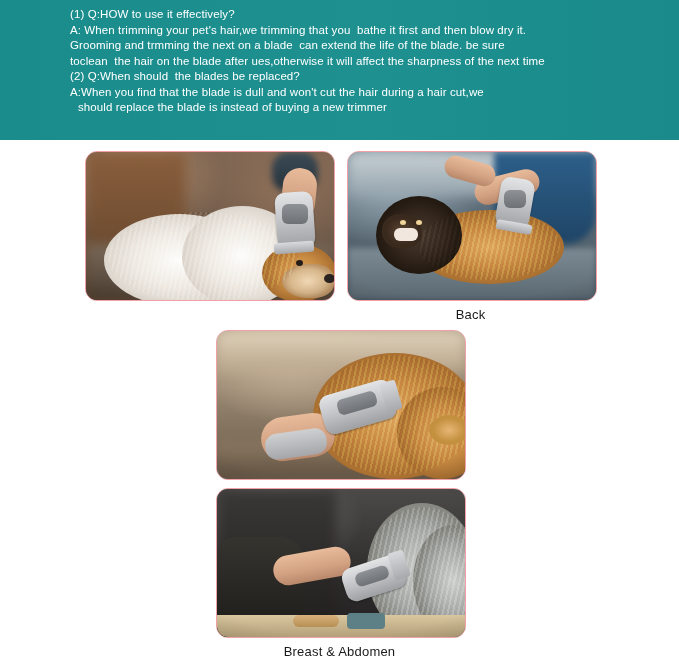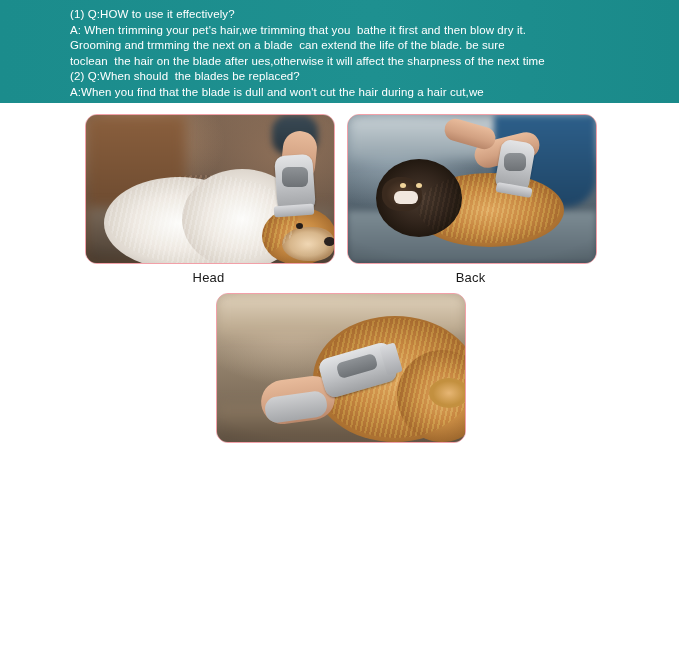"(1) Q:HOW to use it" .faq-banner { height: 103px -> 140px }
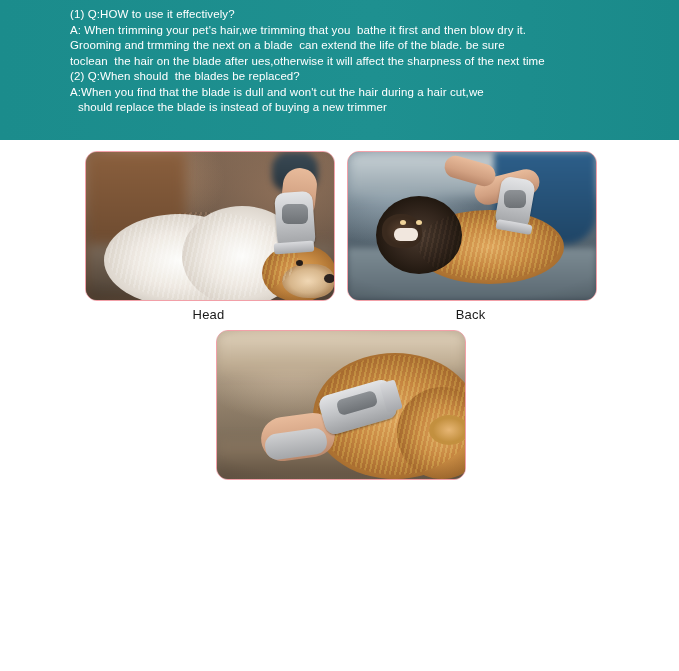"Head" div.caption { html: <div>Head</div> -> none }
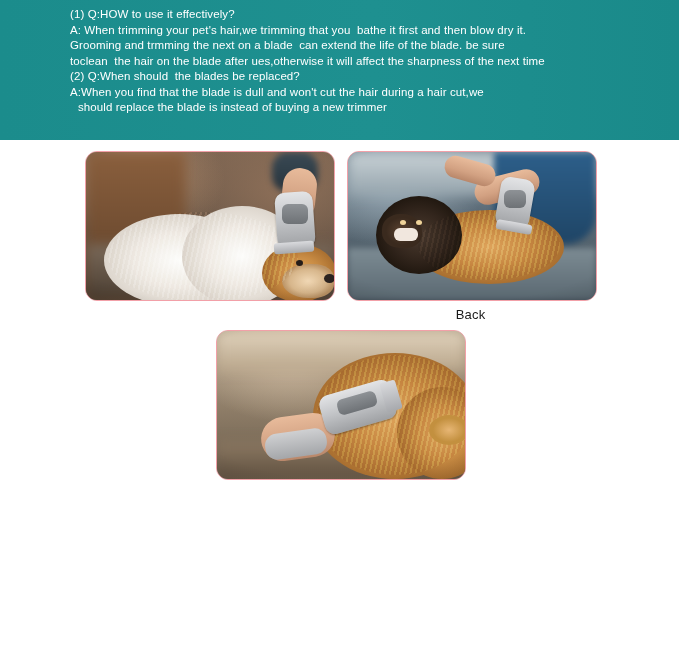"Breast & Abdomen" div.cell { html: none -> <div> <div> <div> <div></div> <div></div> <div></div> <div></div> <div></div> <div></div> <div></div> <div></div> <div></div> <div></div> <div></div> <div></div> <div></div> <div></div> <div></div> </div> </div> <div>Breast &amp; Abdomen</div> </div> }
